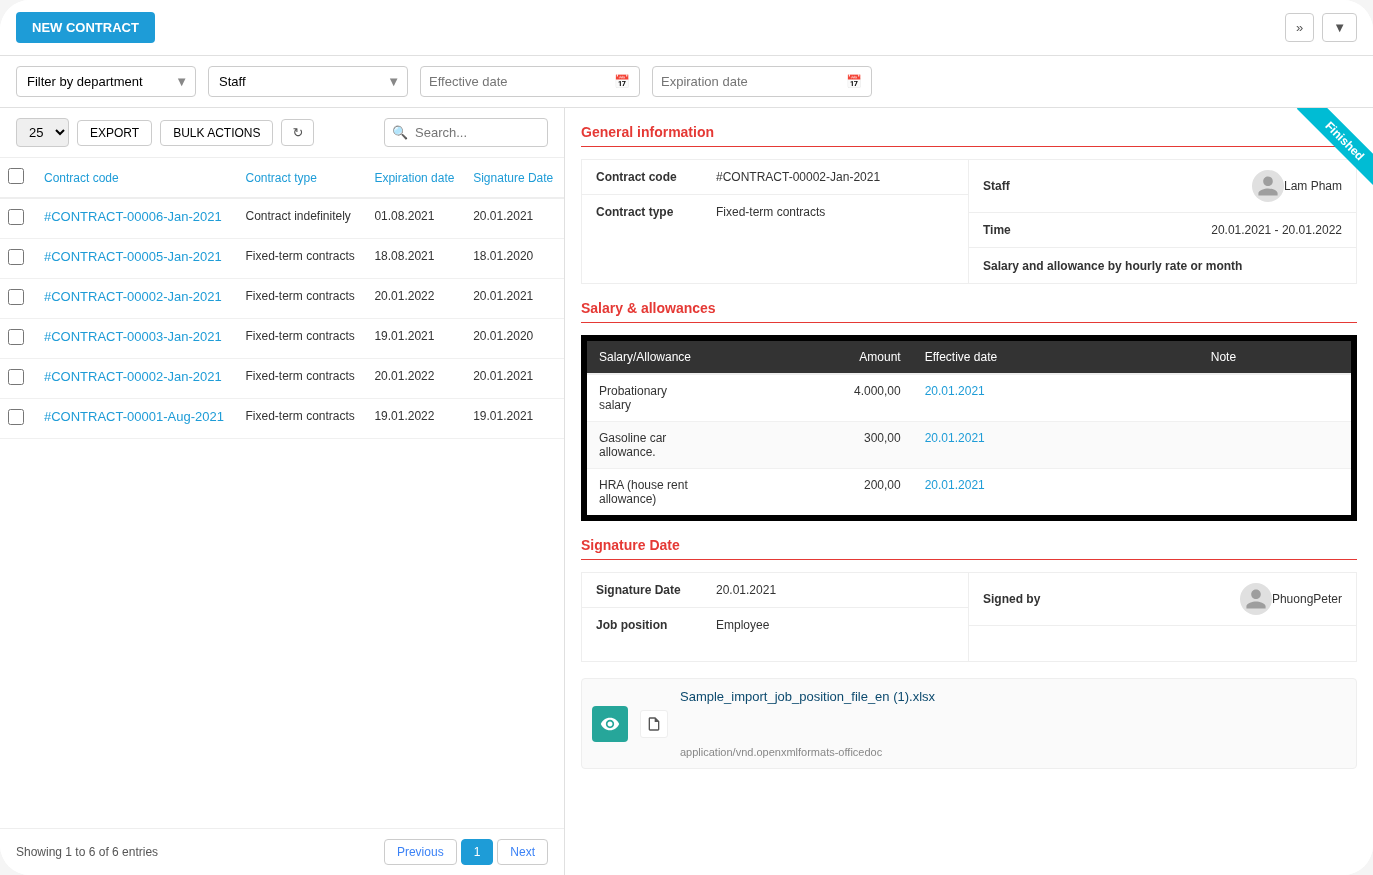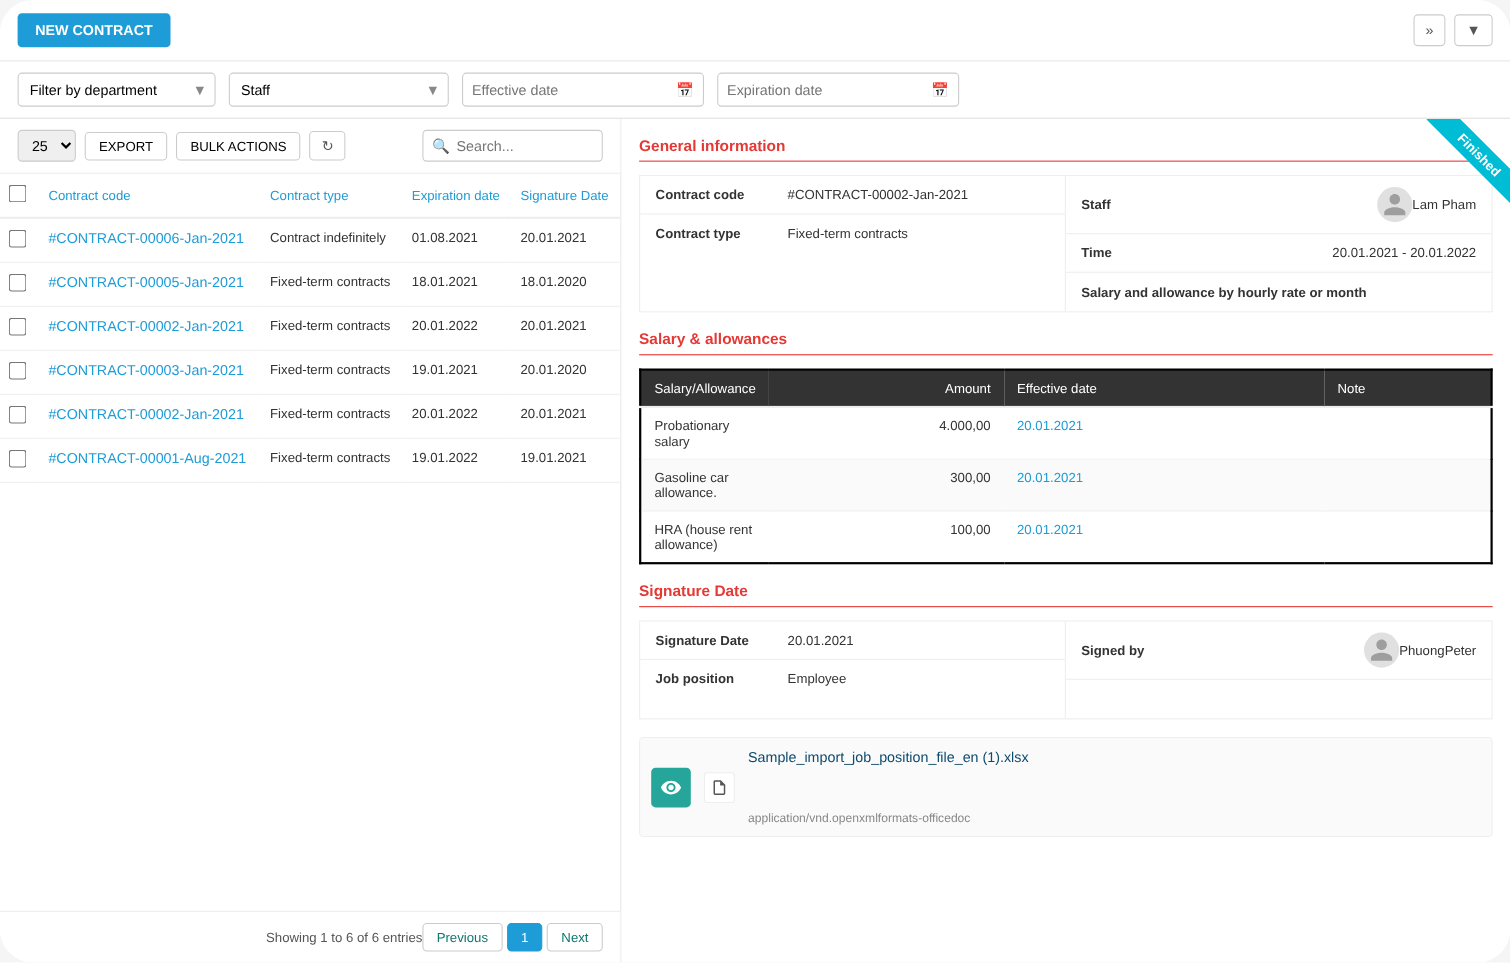"18.01.2021" td { text: 18.01.2021 -> 18.08.2021 }
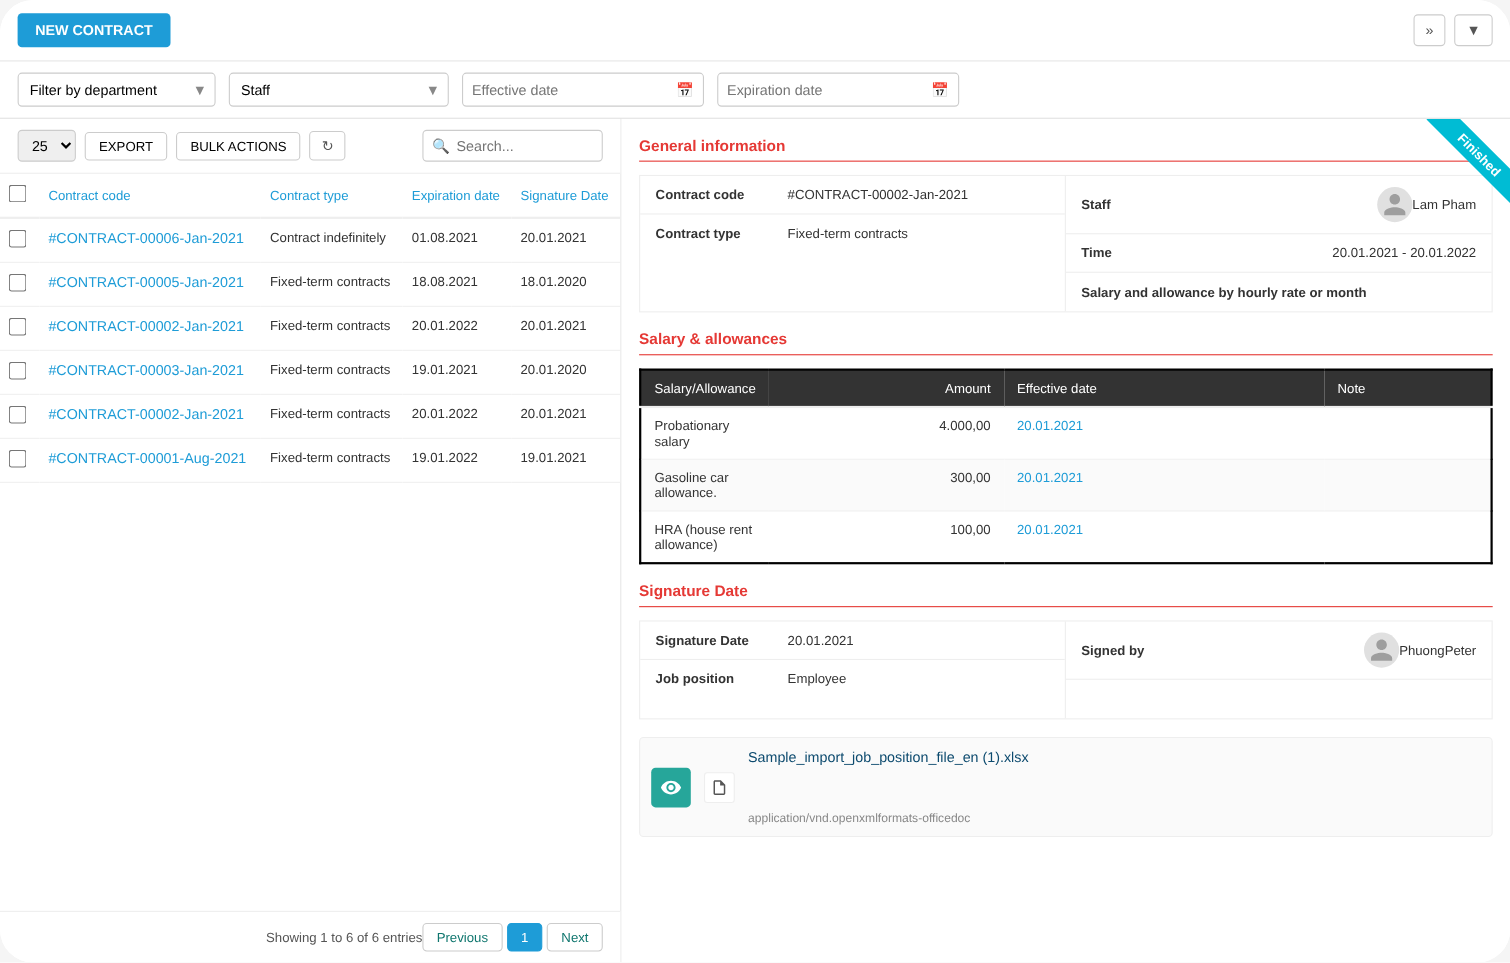"Salary/Allowance" .salary-table { border: 2px solid #000000 -> 6px solid #000000 }
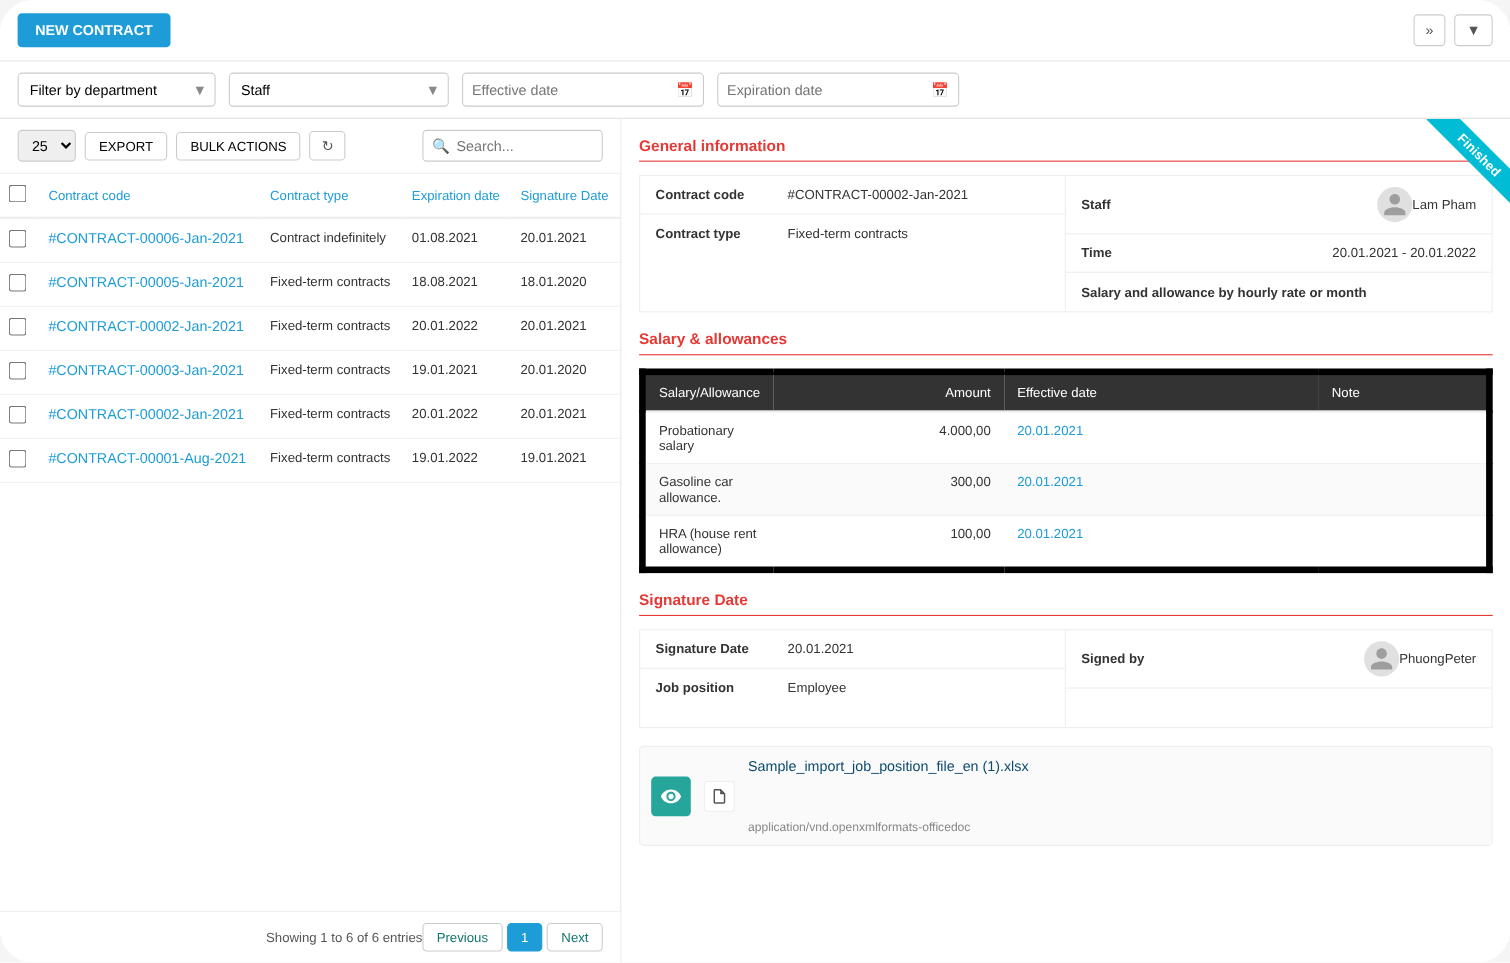"100,00" td { text: 100,00 -> 200,00 }
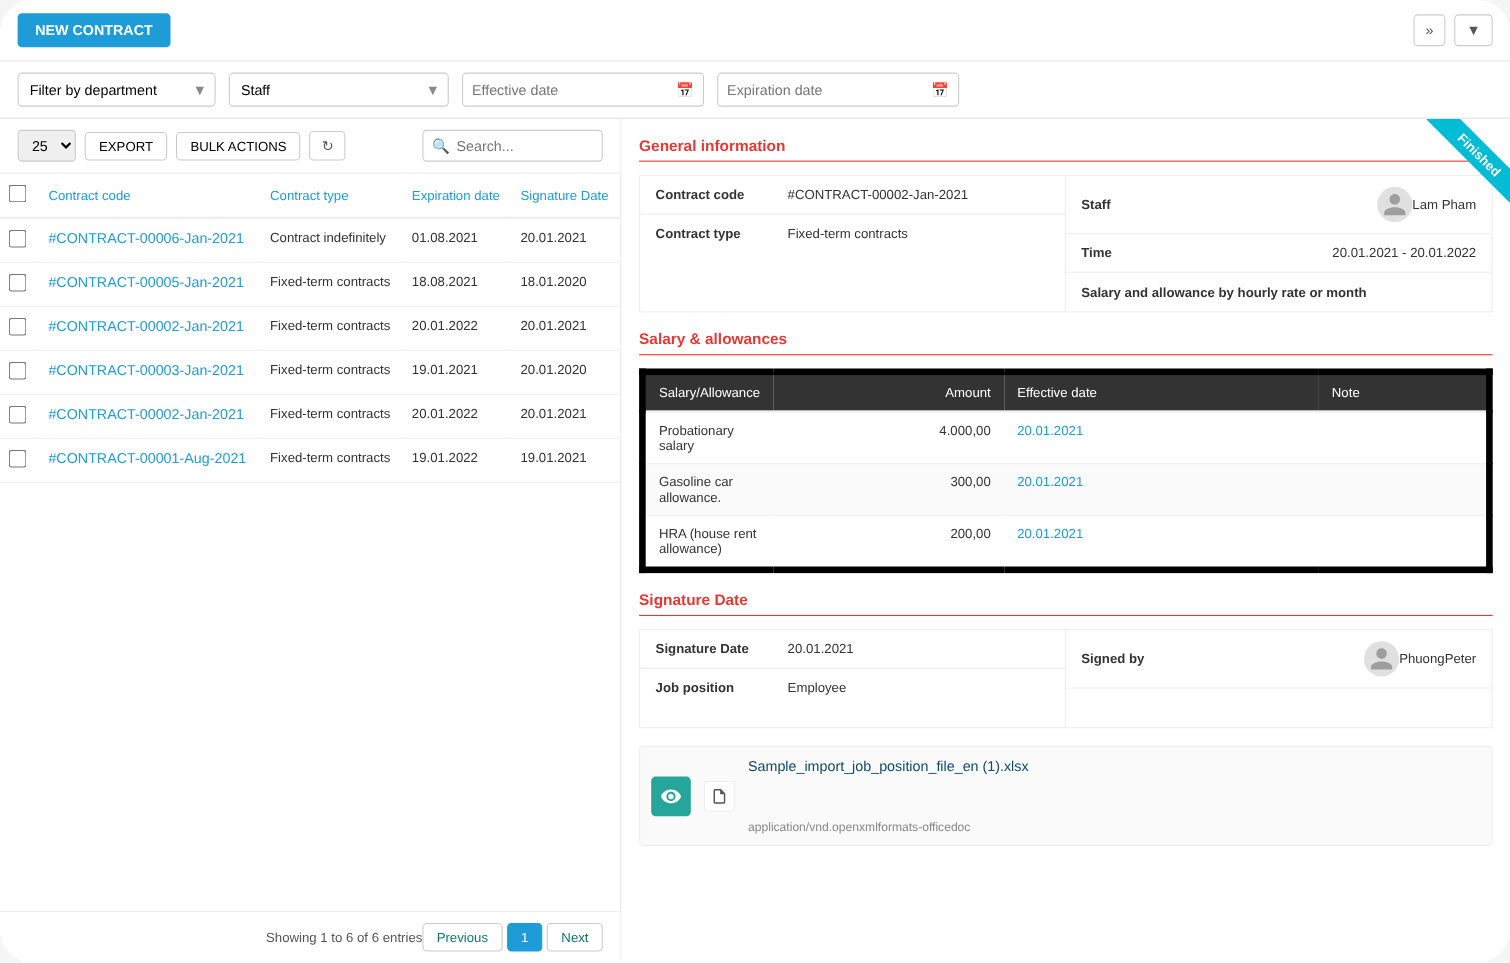"Showing 1 to 6 of" .pagination-bar { justify-content: flex-end -> space-between }
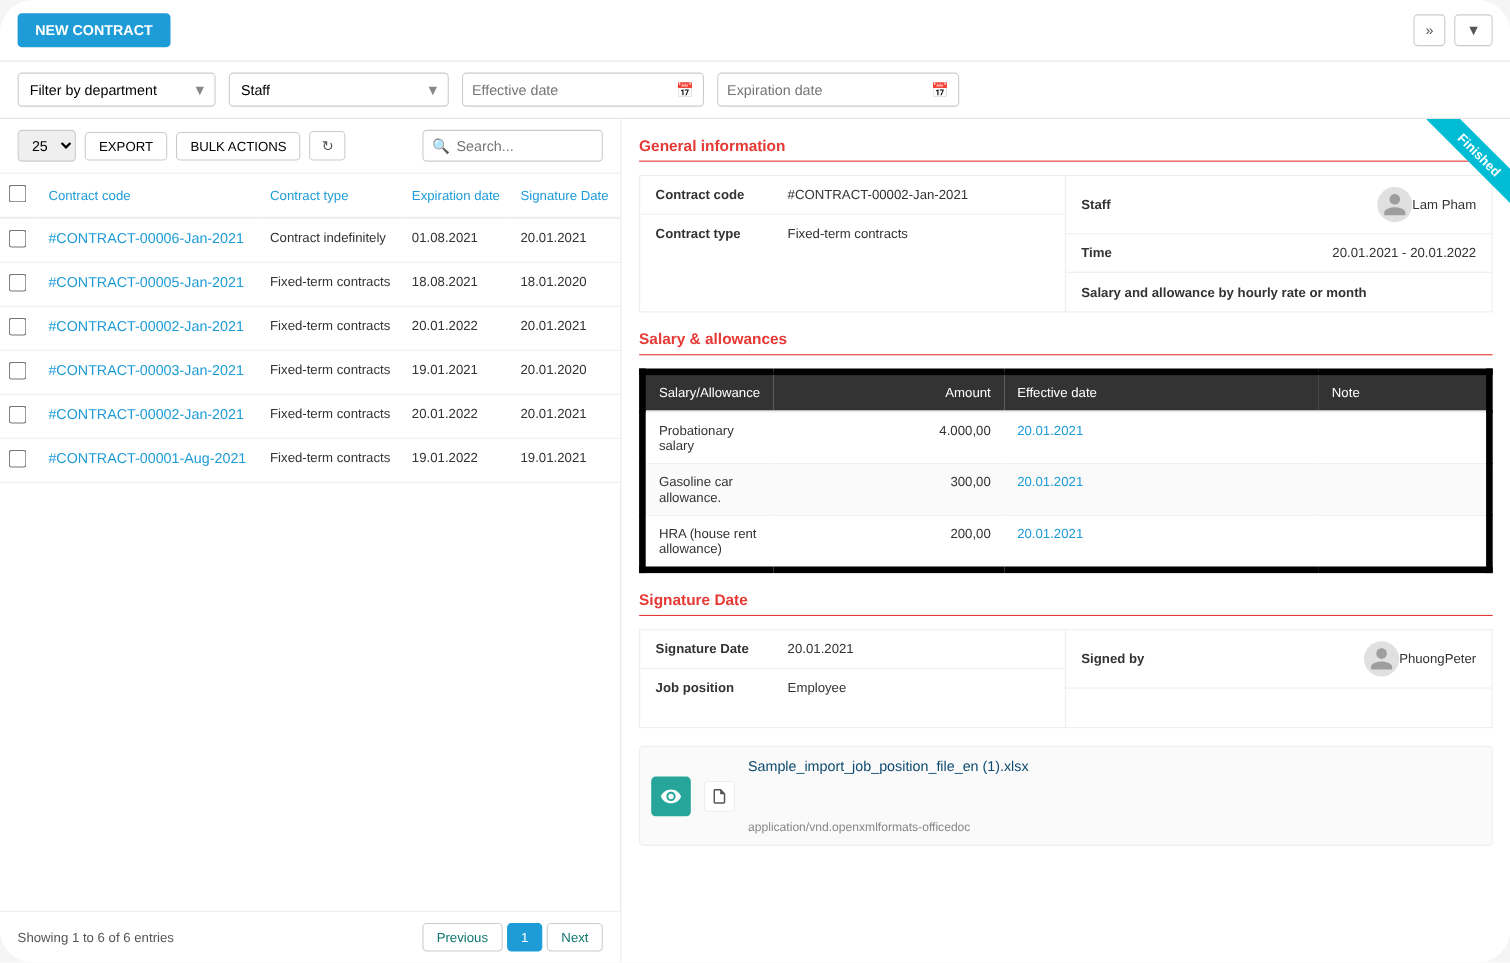"Previous" .page-btn { color: #0f766e -> #3b82f6 }
